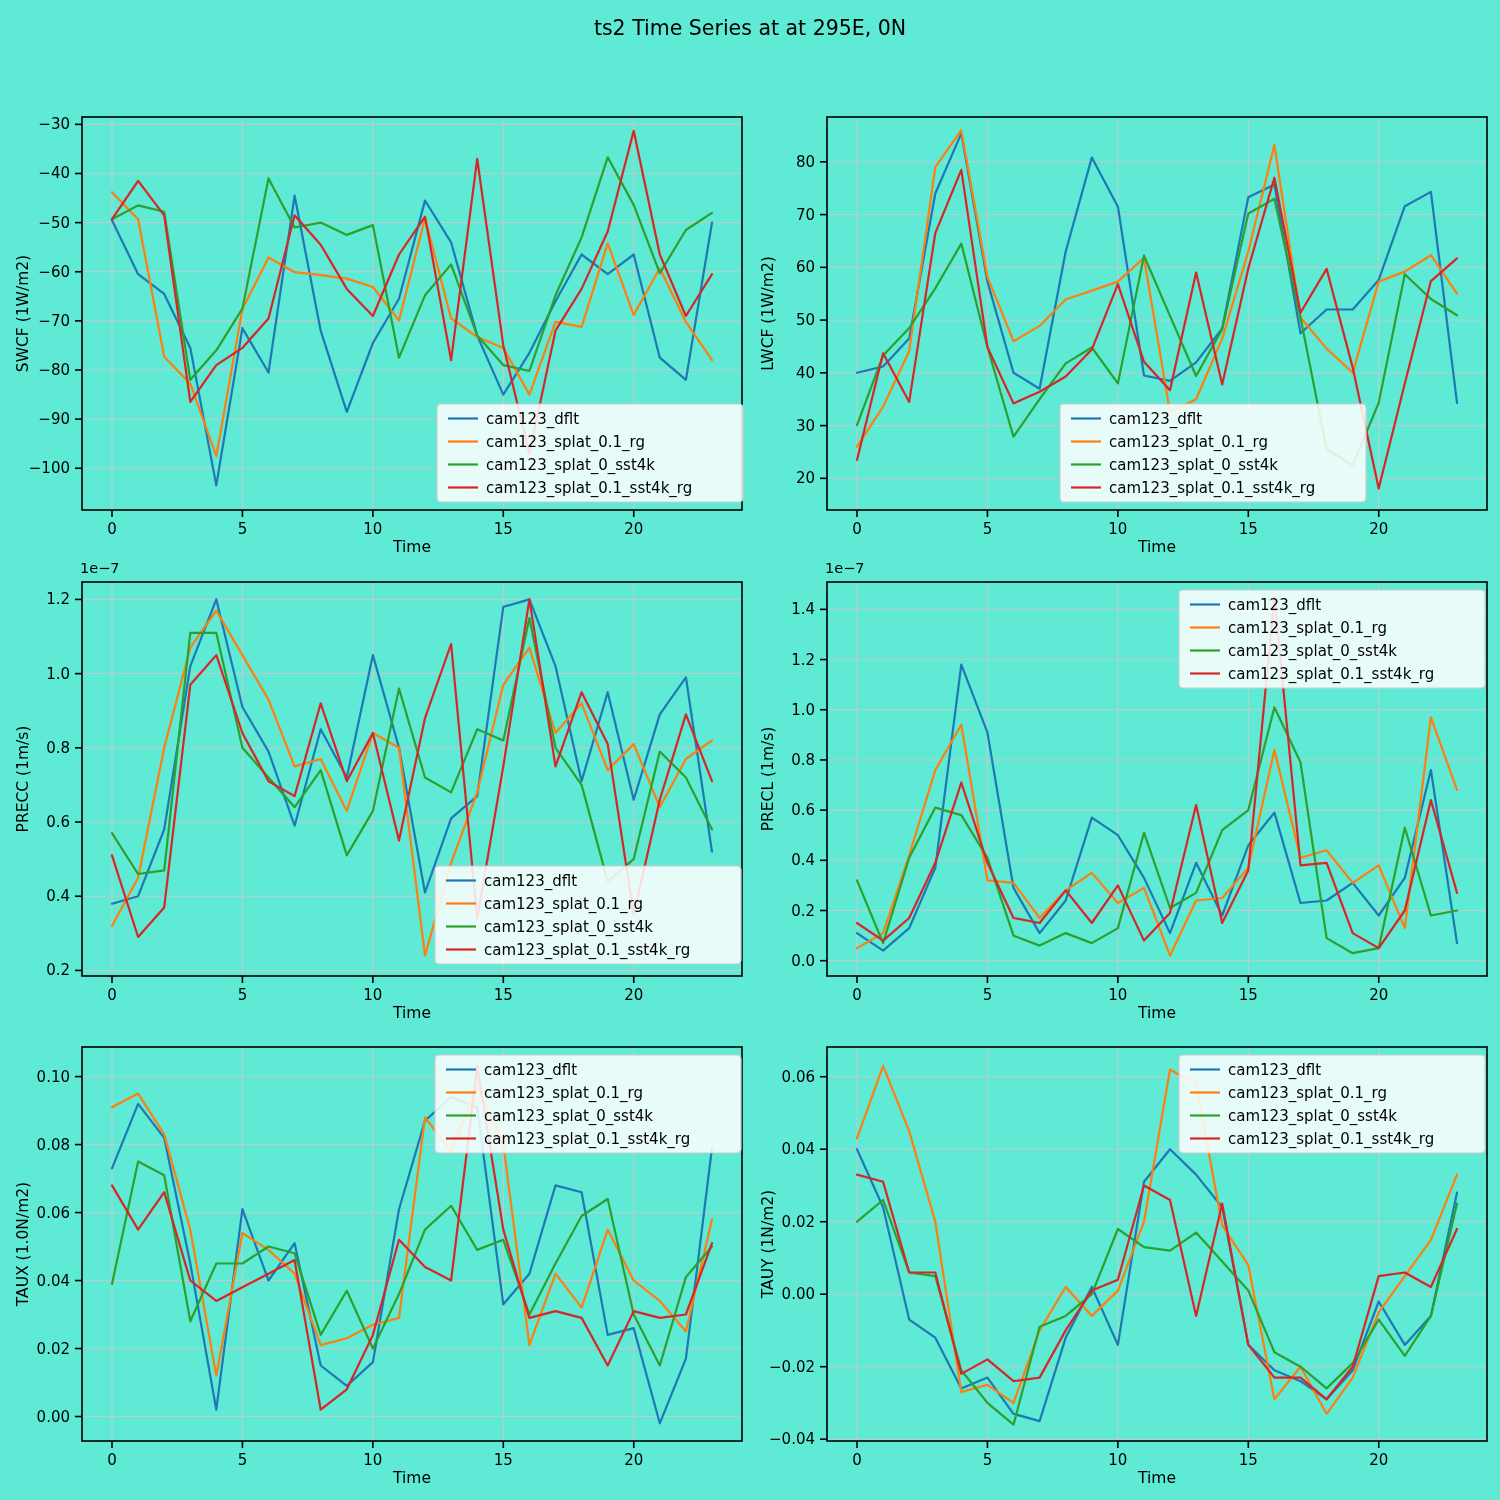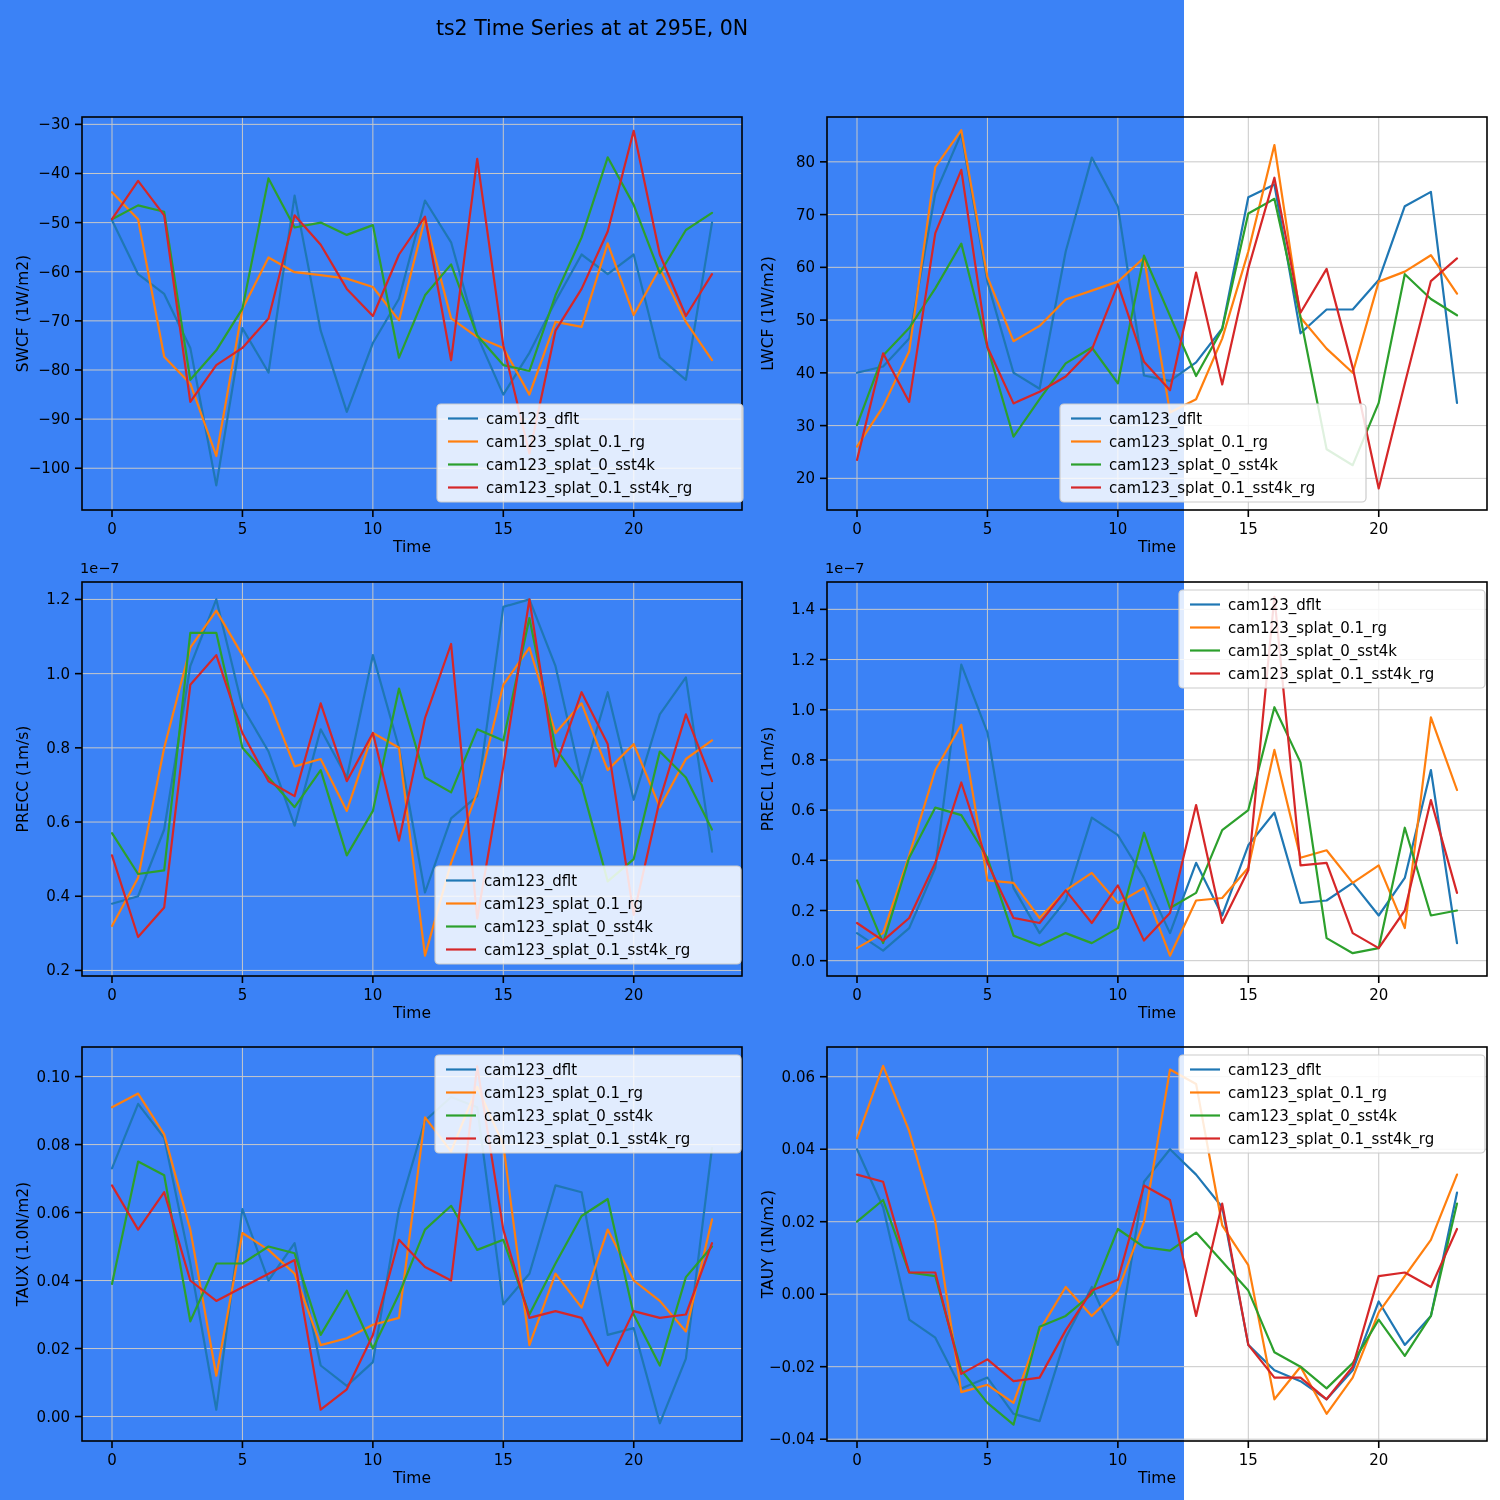"ts2 Time Series at at" #figure { background: #3b82f6 -> #5eead4; width: 1184px -> 1500px }
